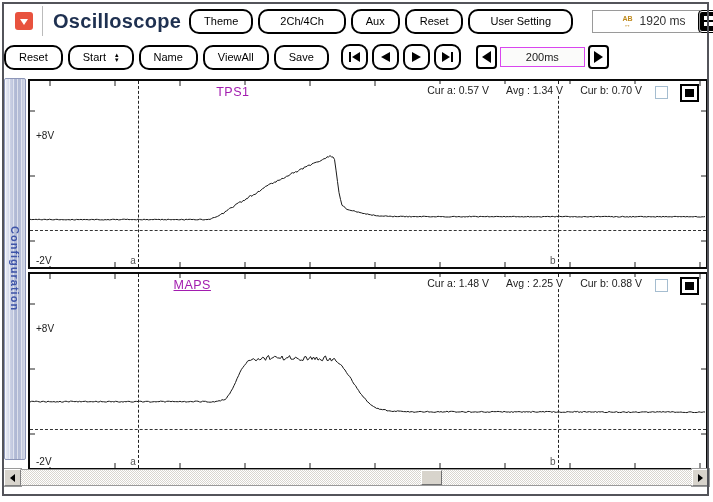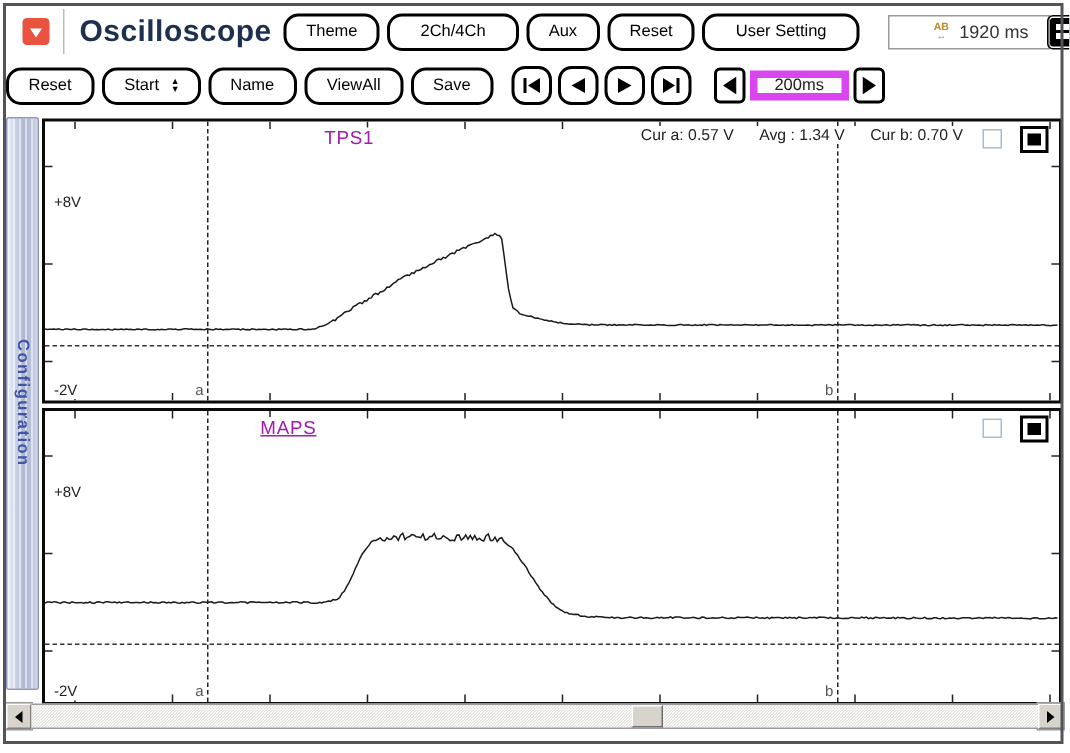"200ms" .tb-display { border: 5px solid #d946ef -> 1px solid #d946ef; width: 66px -> 85px }
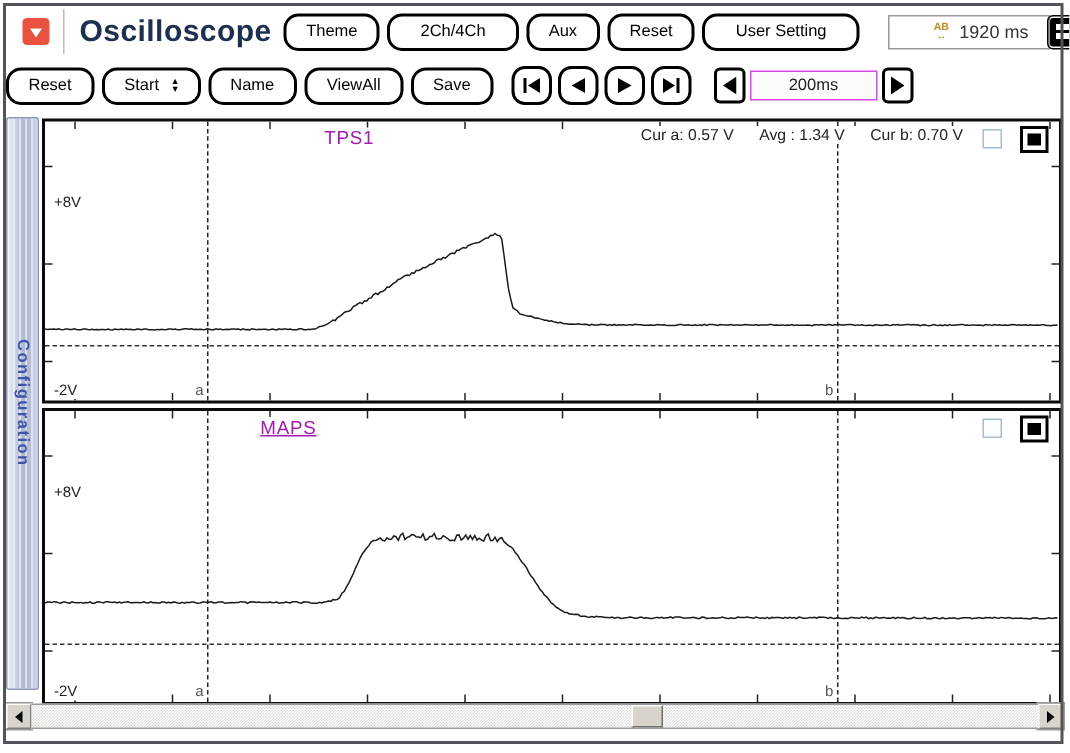"Cur a: 1.48 V" div.meas { html: none -> <div> <span>Cur a: 1.48 V</span> <span>Avg : 2.25 V</span> <span>Cur b: 0.88 V</span> </div> }
